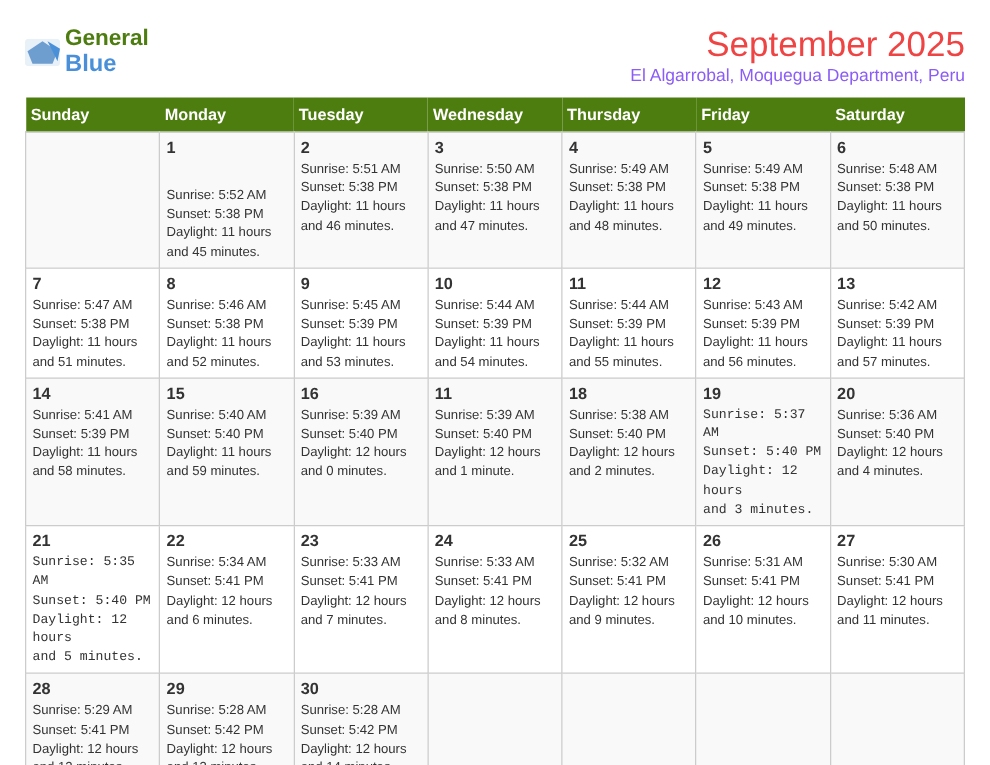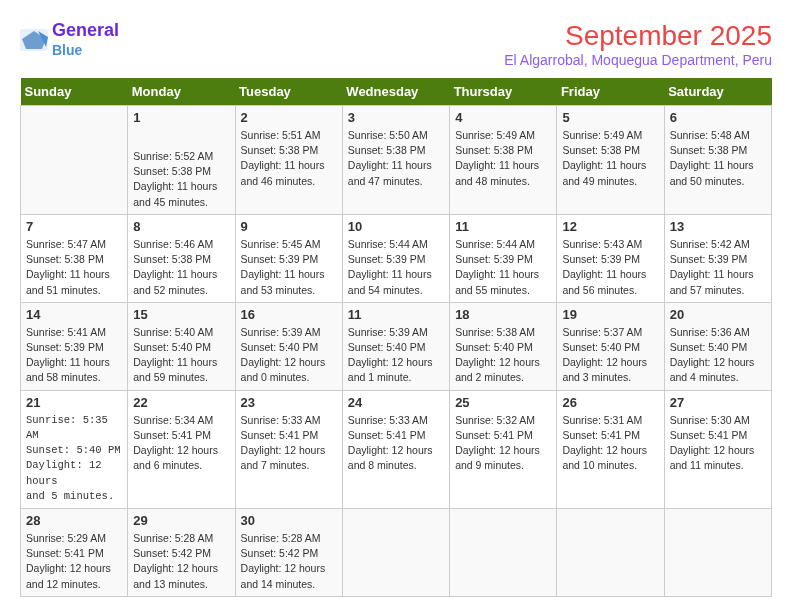"General" .logo-text-general { color: #6d28d9 -> #4d7c0f }
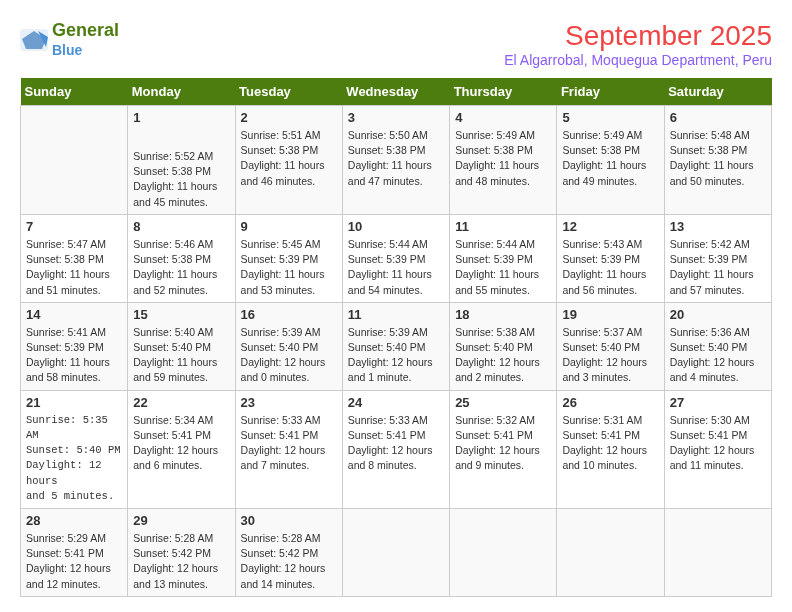"Blue" .logo-text-blue { font-size: 14px -> 19px }
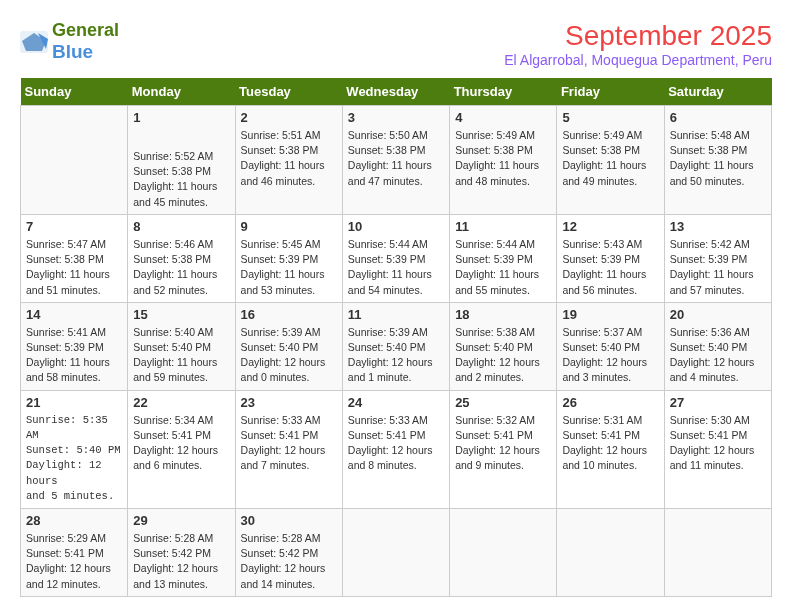"Sunrise: 5:37 AM" div.day-info { font-family: none -> Liberation Mono, monospace }
